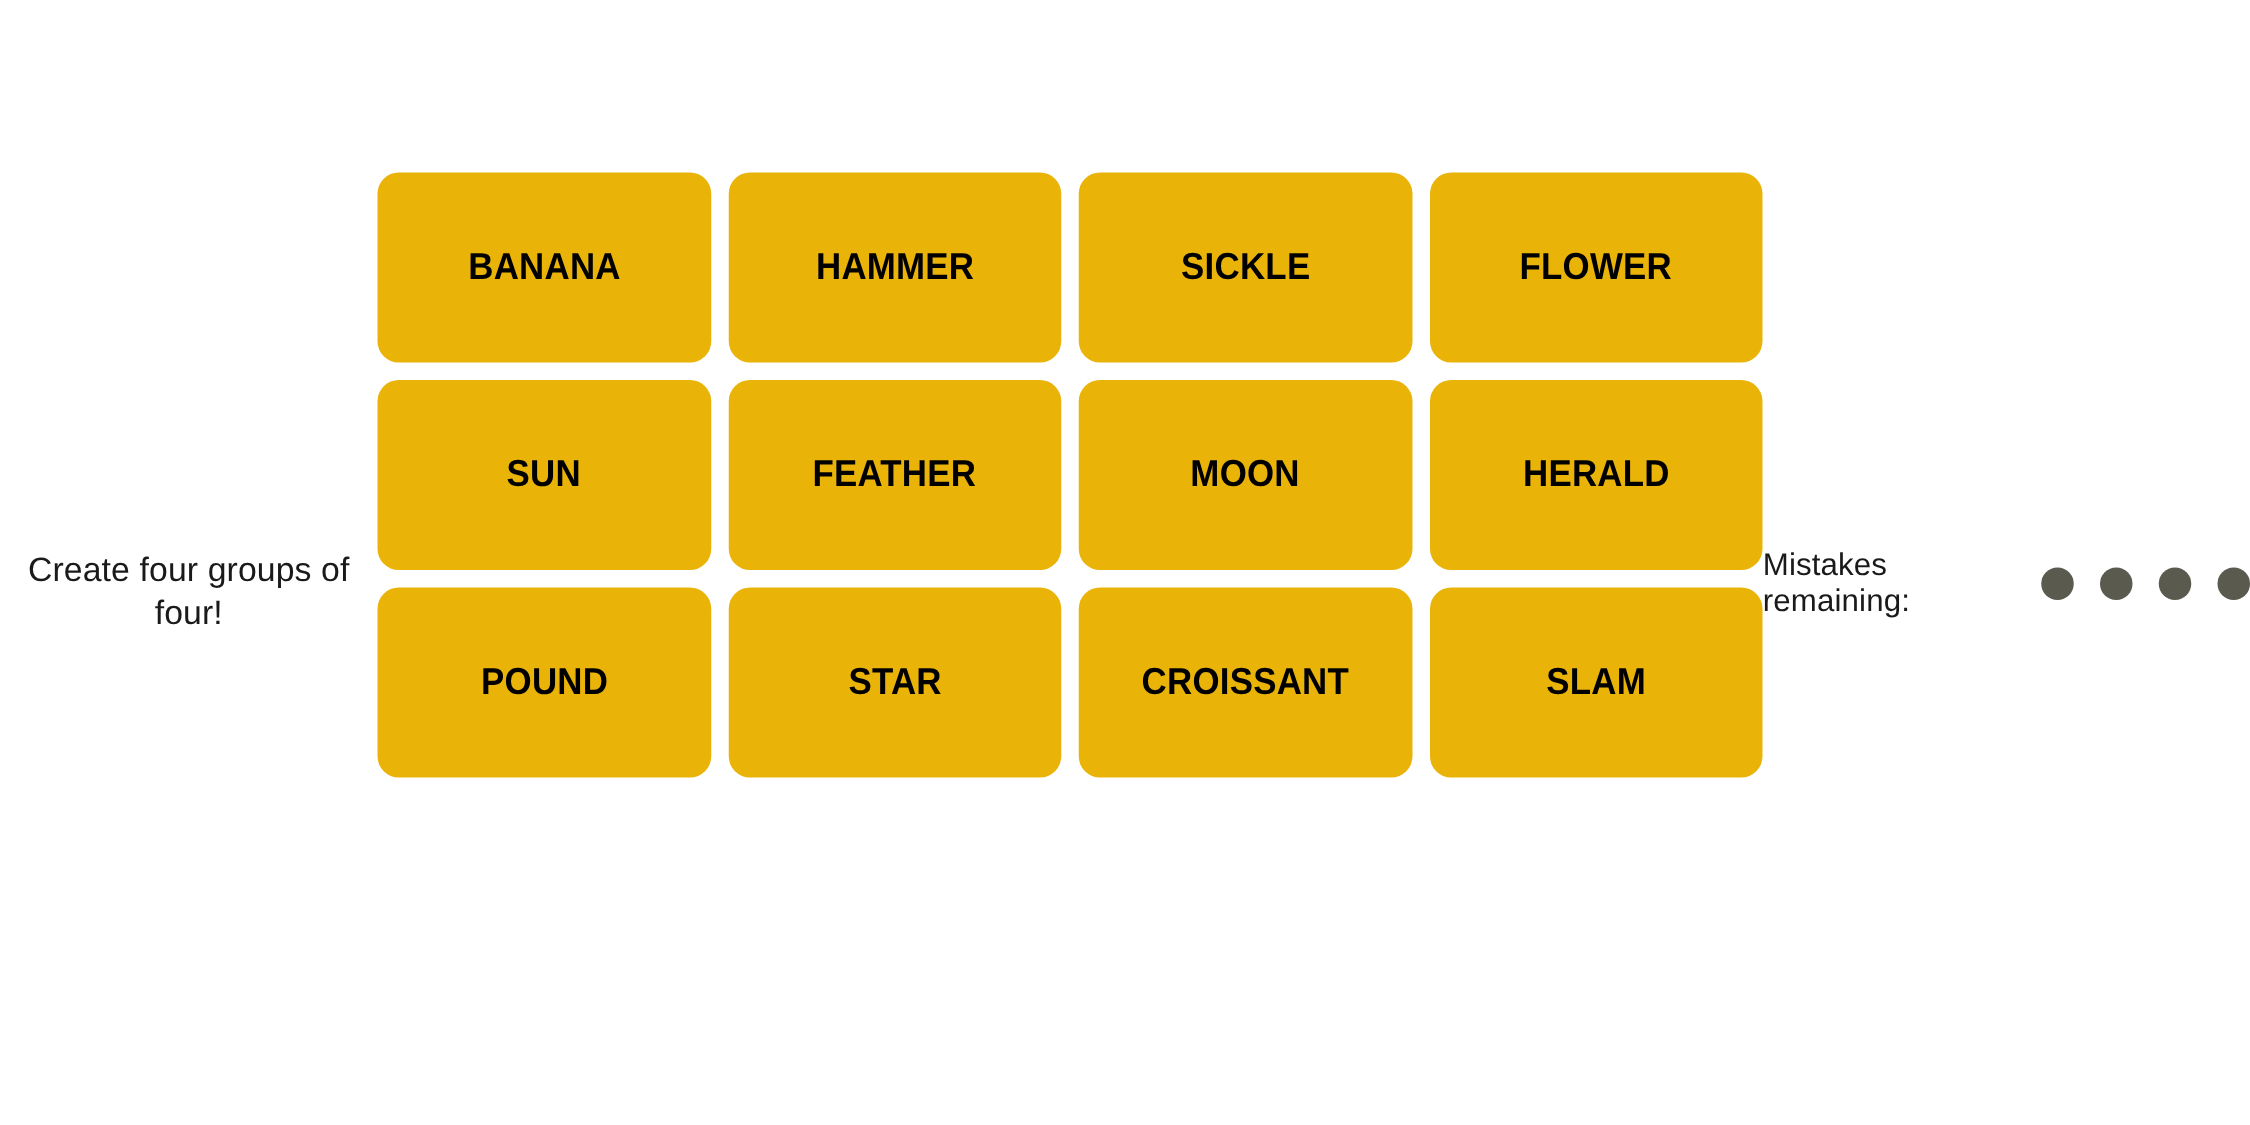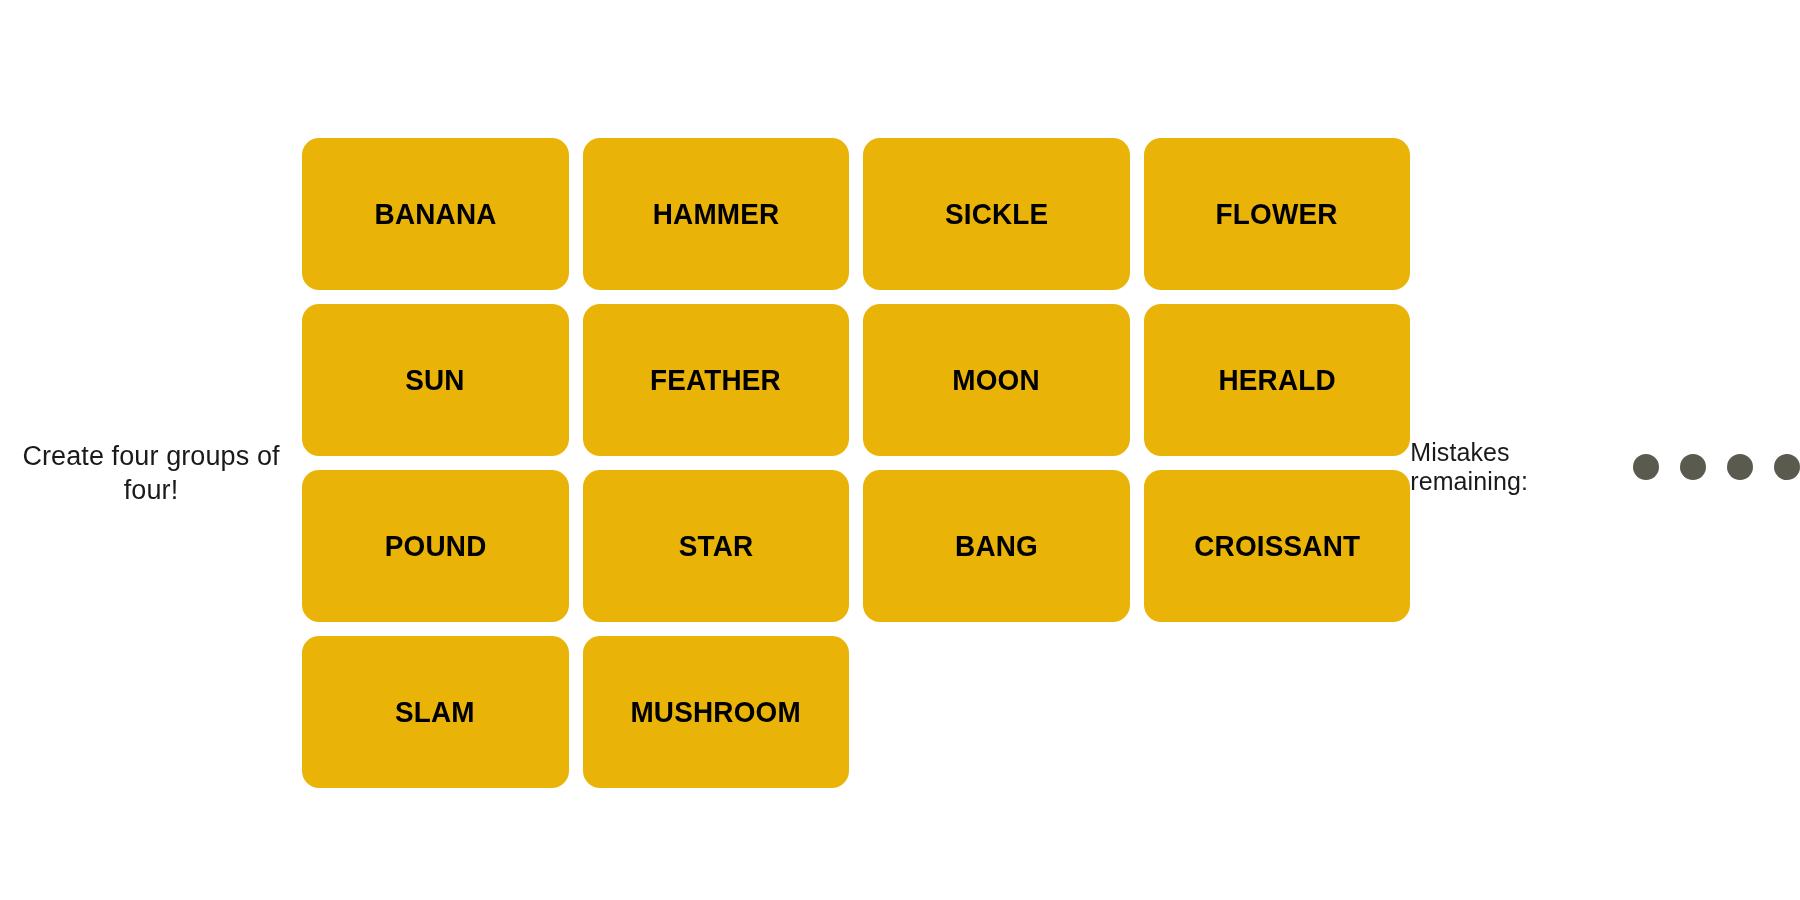"BANG" button.tile { html: <button> <span>BANG</span> </button> -> none }
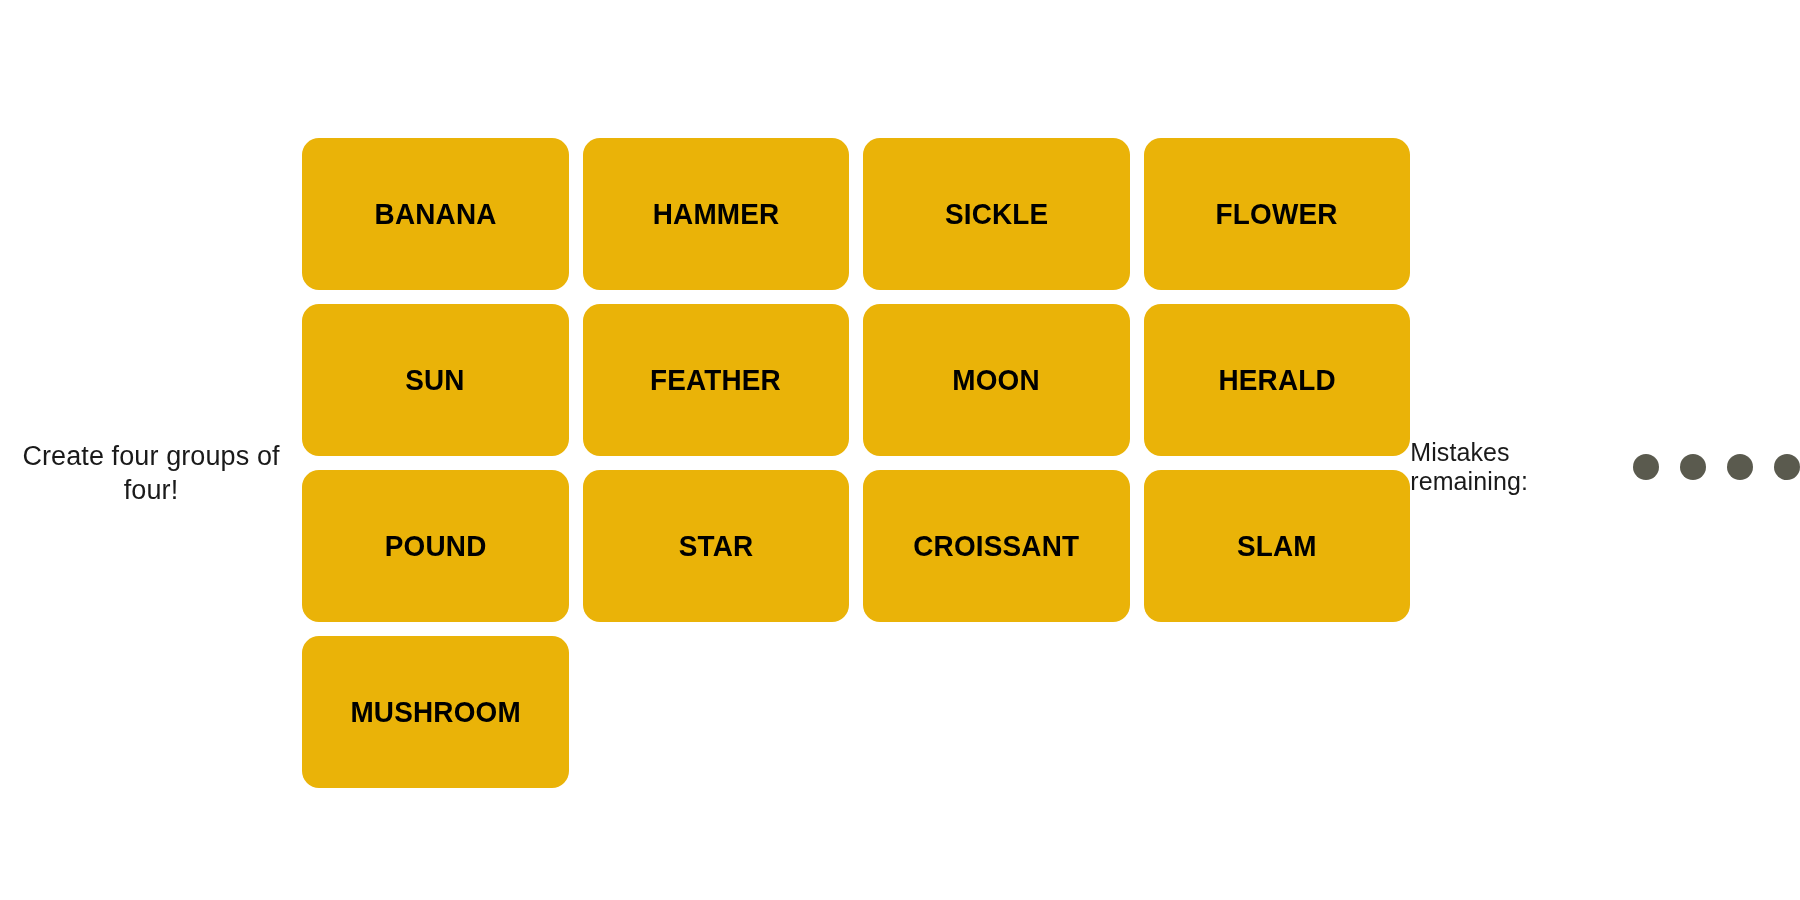"MUSHROOM" button.tile { html: <button> <span>MUSHROOM</span> </button> -> none }
